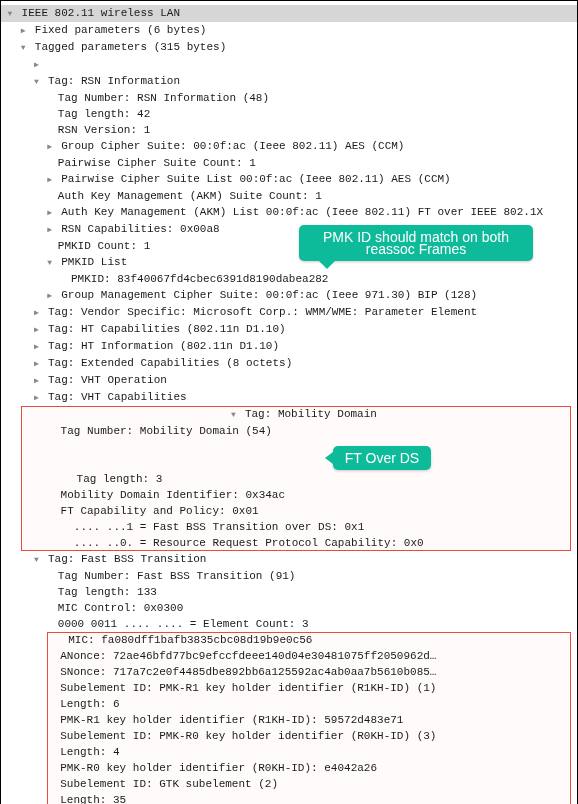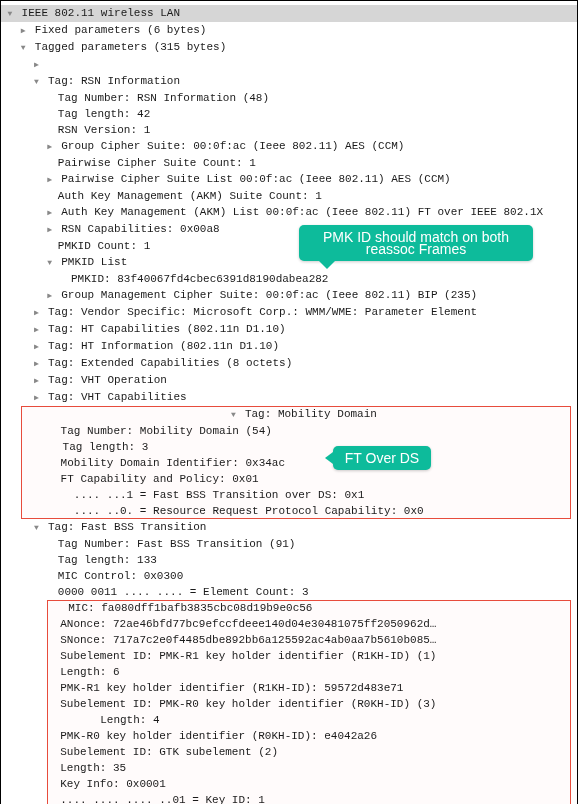"Group Management Cipher Suite: 00:0f:ac" span { text: 802.11) BIP (235 -> 971.30) BIP (128 }
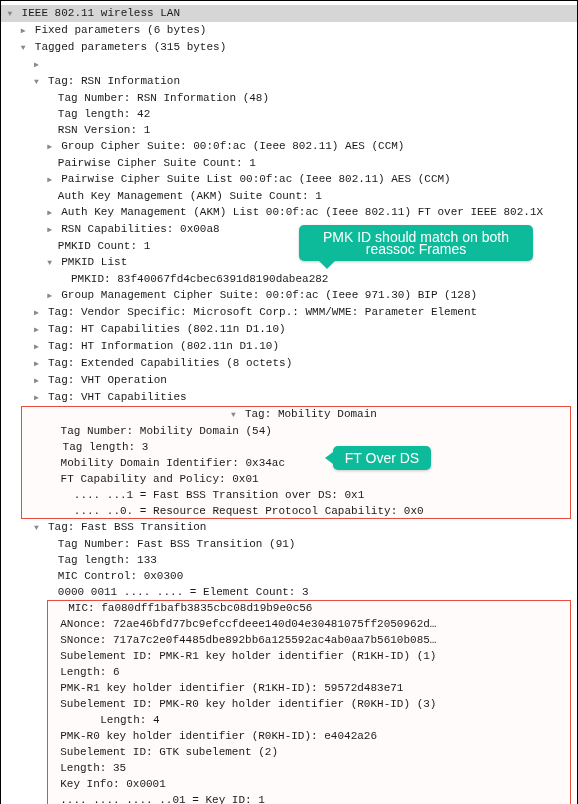"Tag length: 3" div.row { margin-top: none -> 32px; padding-left: 2px -> 16px }
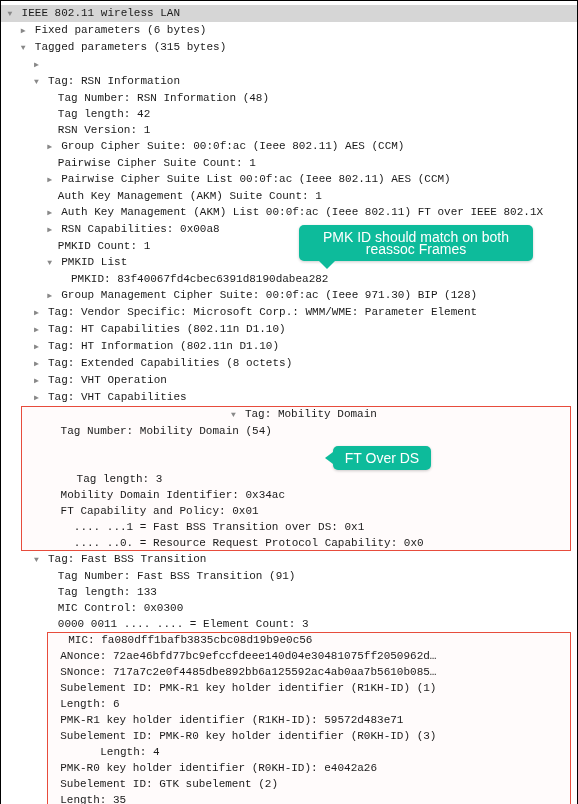"Length: 4" div.row { margin-left: 40px -> none }
